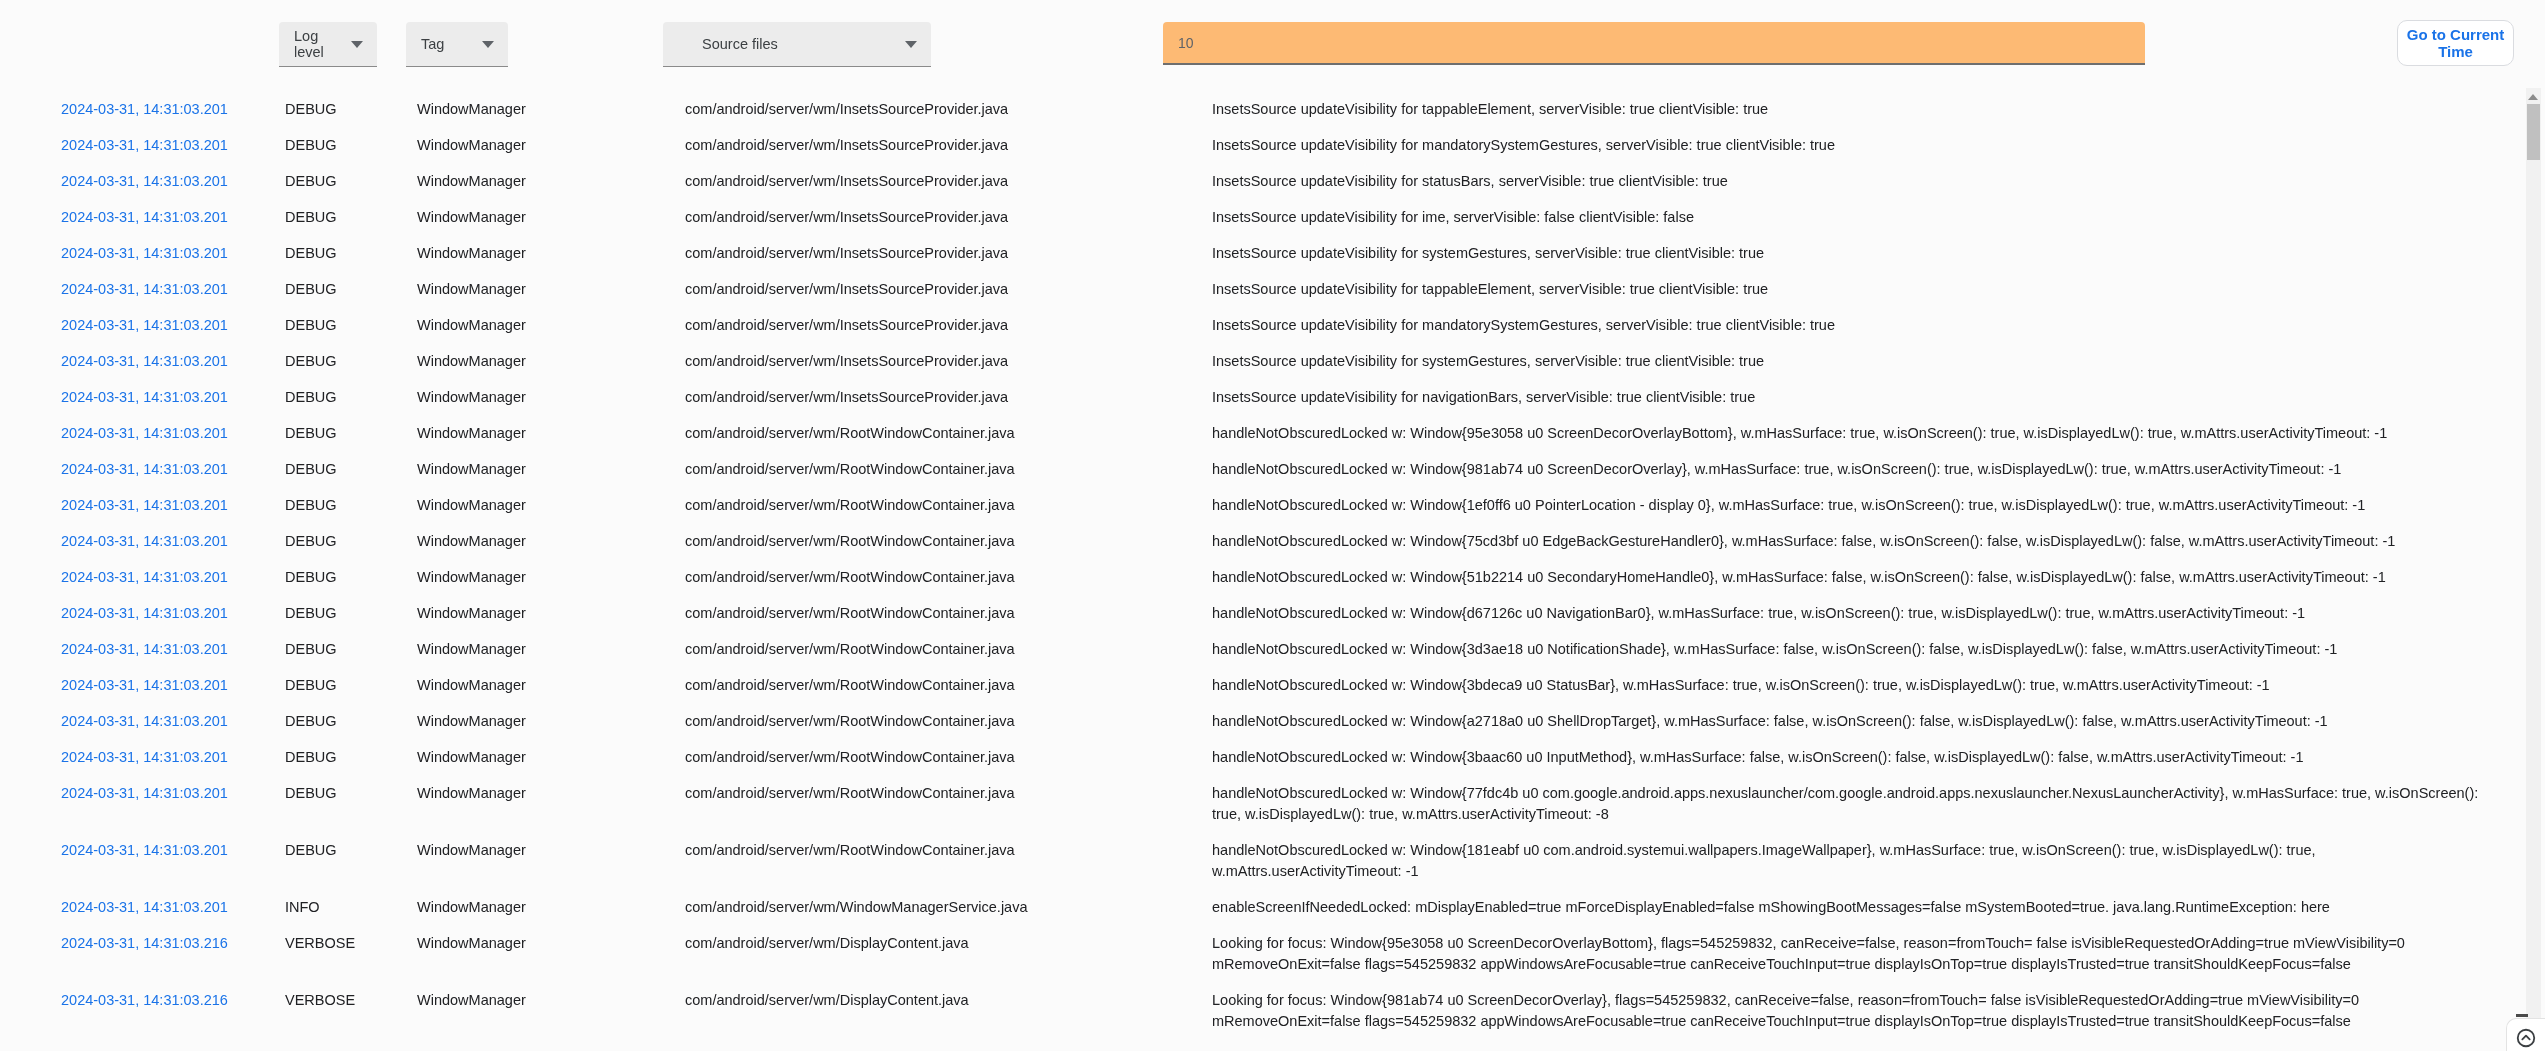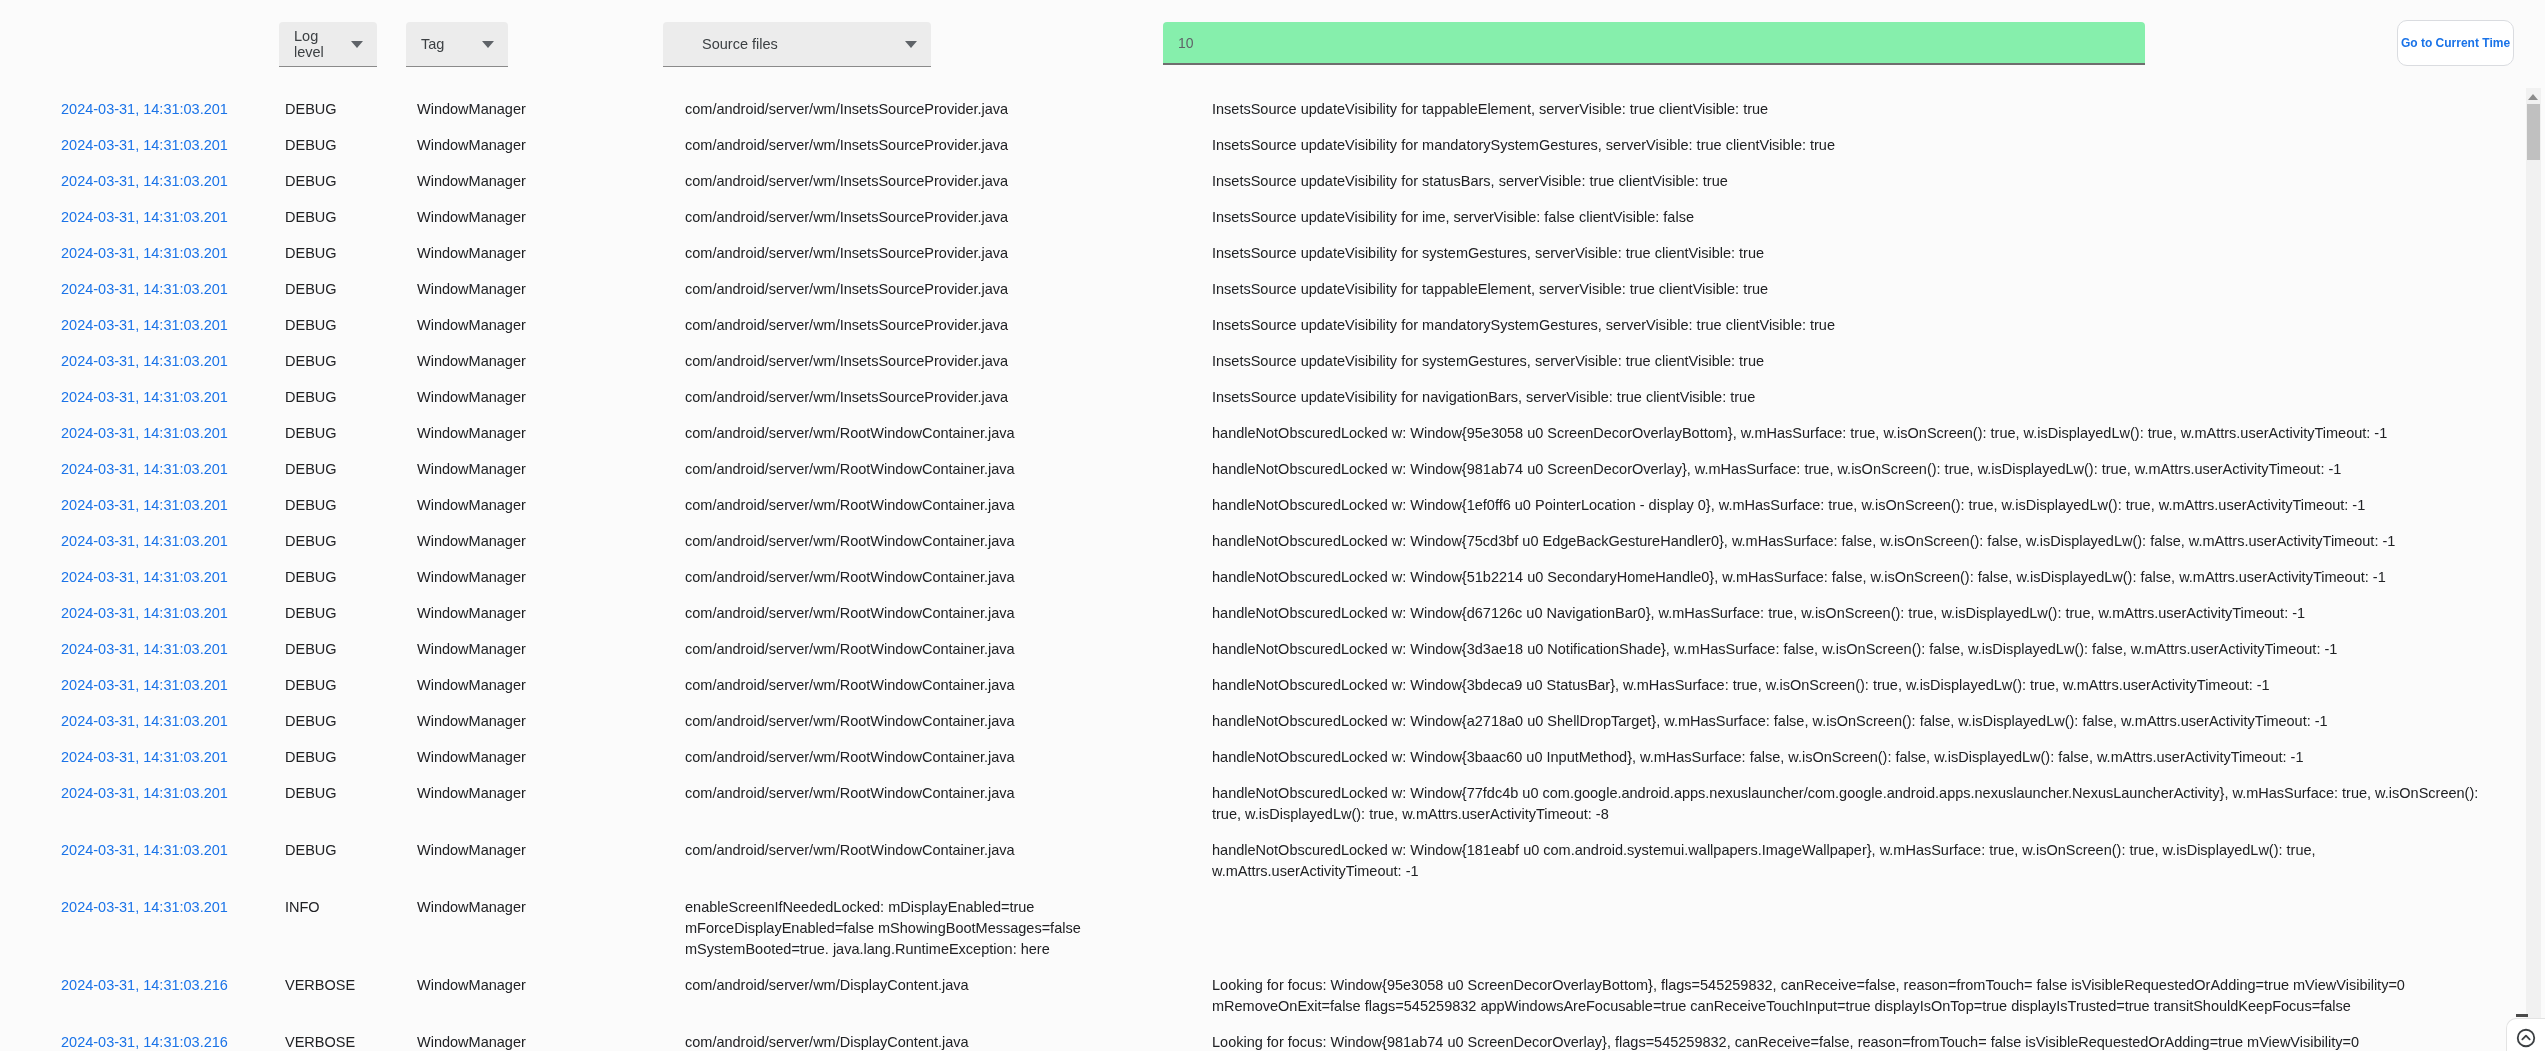"10" .filter-input { background: #86efac -> #fdba74 }
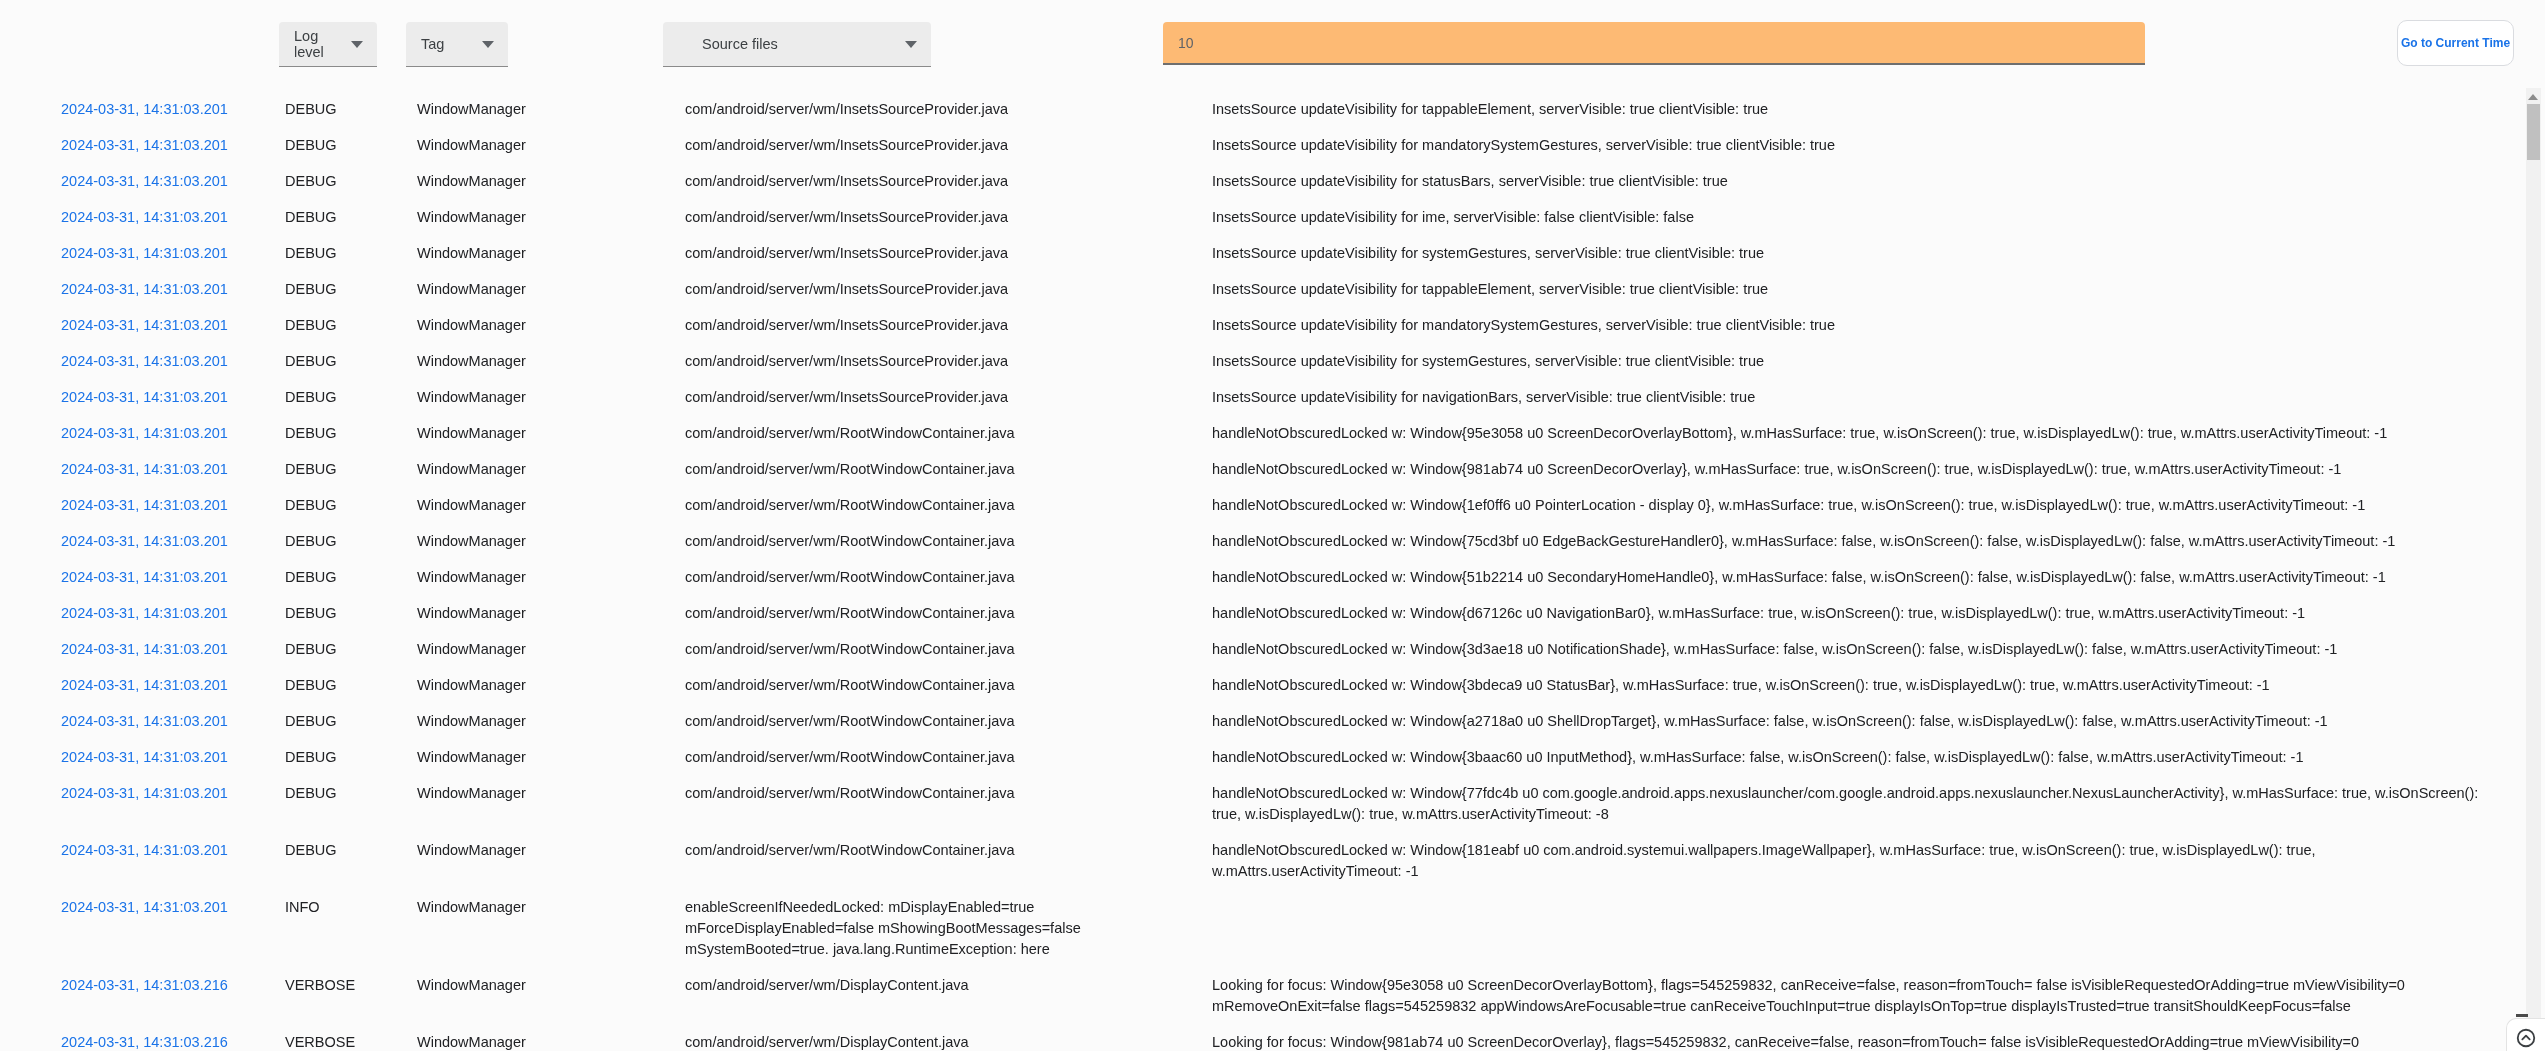"Go to Current Time" .go-btn { font-size: 12px -> 15px }
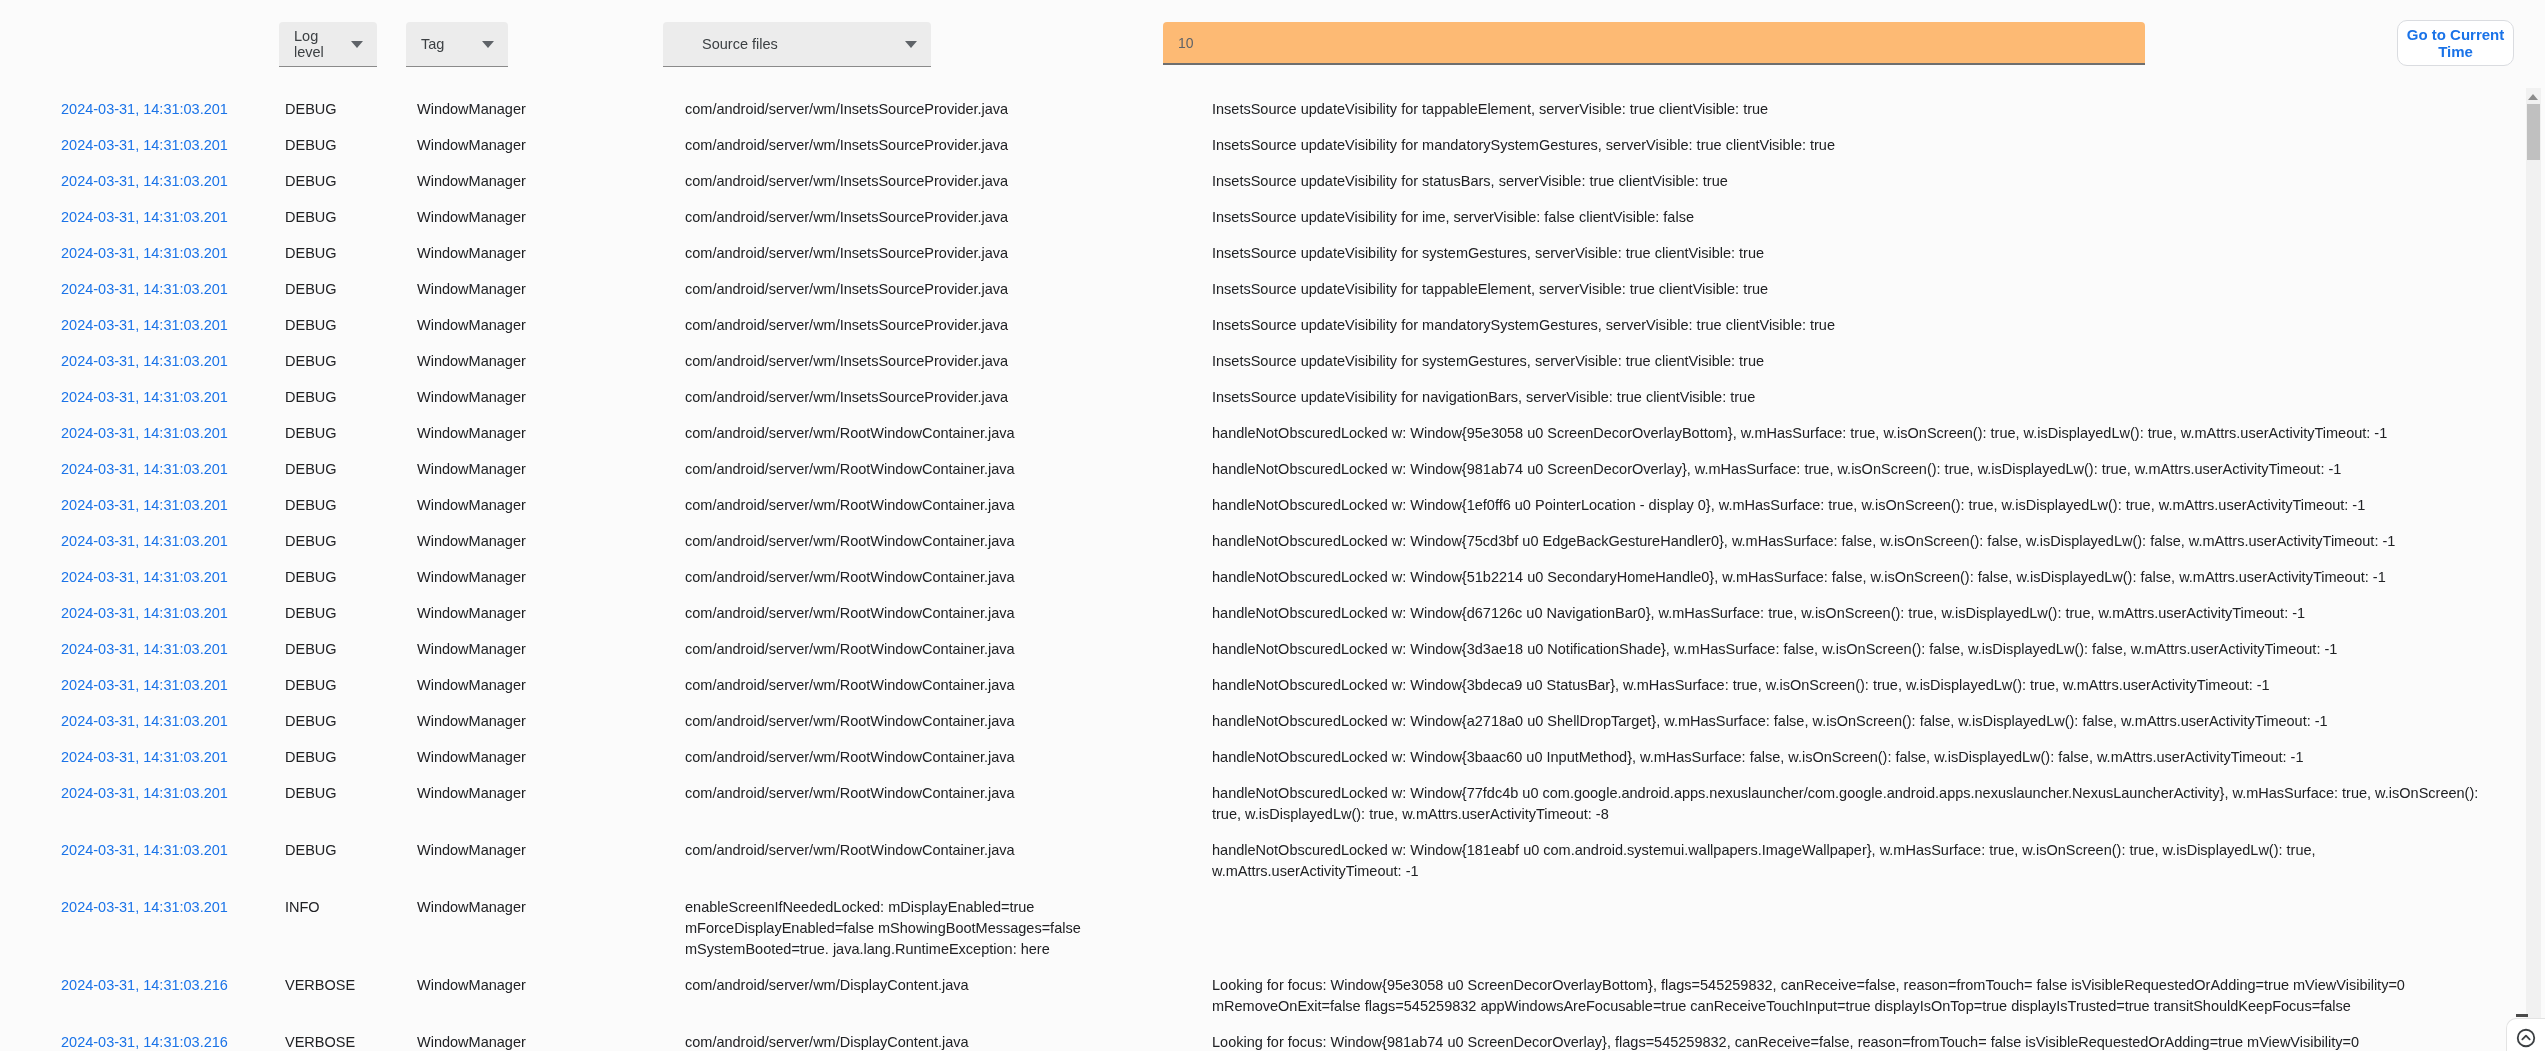"com/android/server/wm/WindowManagerServi" div.c-source { html: none -> <div>com/android/server/wm/WindowManagerService.java</div> }
